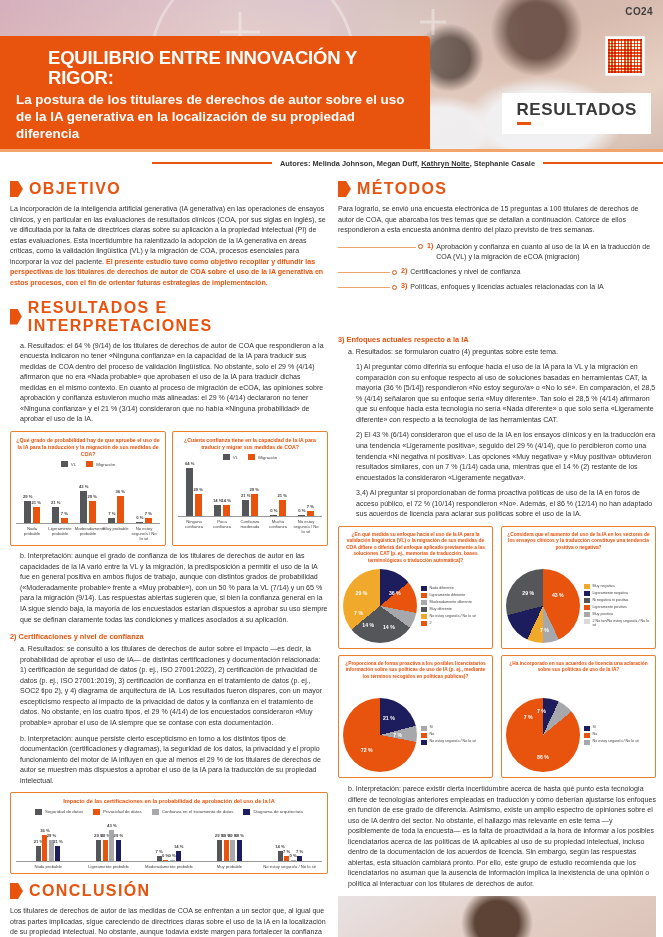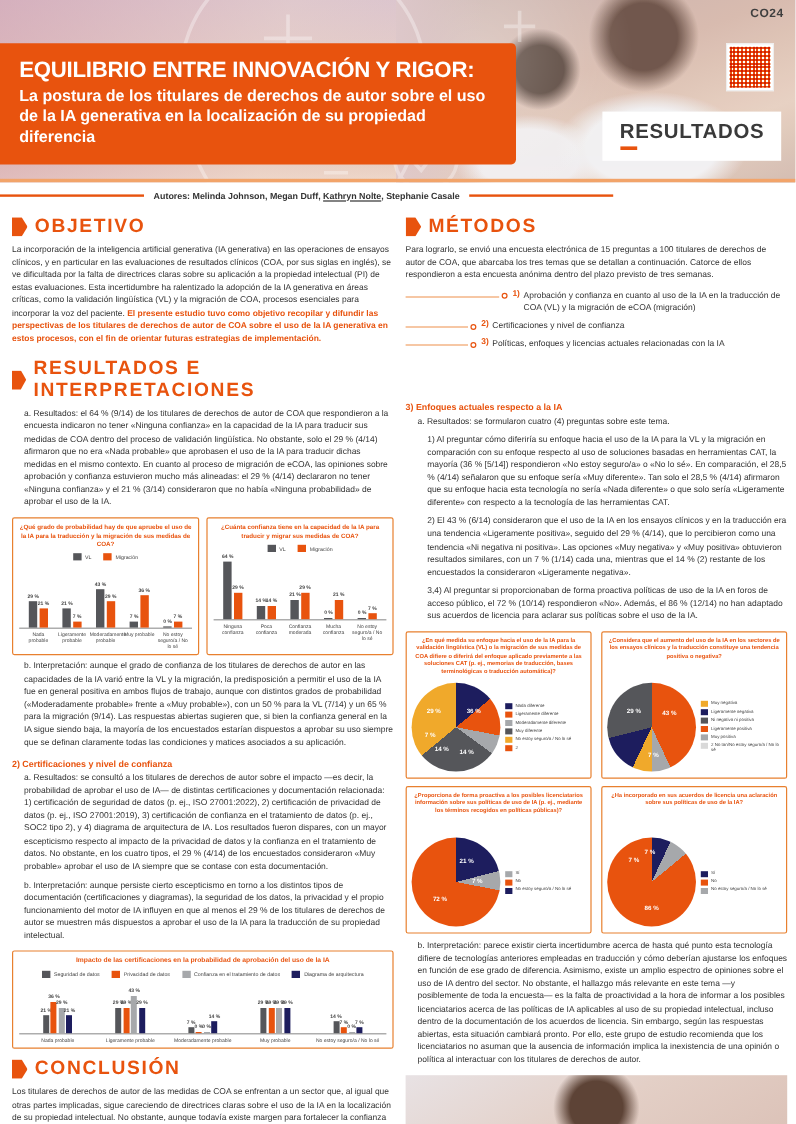"EQUILIBRIO ENTRE INNOVACIÓN Y RIGOR:" .title-main { margin-left: none -> 32px }
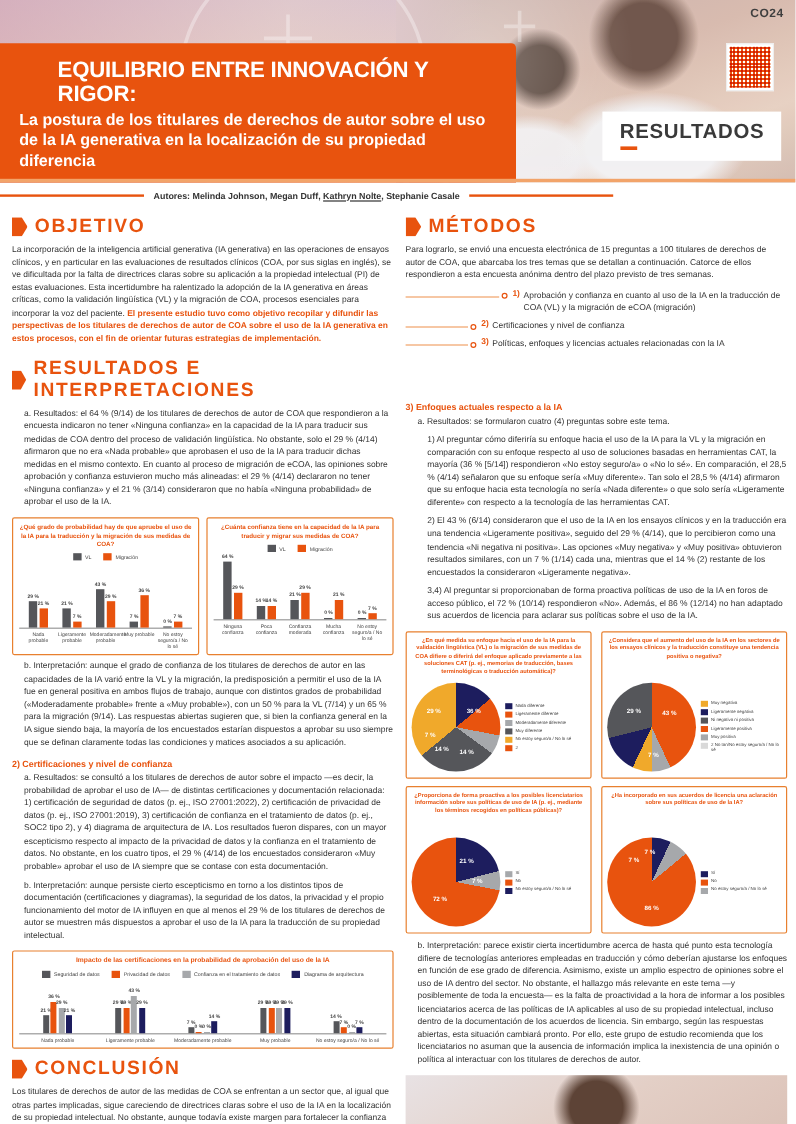"Autores: Melinda Johnson, Megan Duff," .authors-row { justify-content: flex-start -> flex-end }
